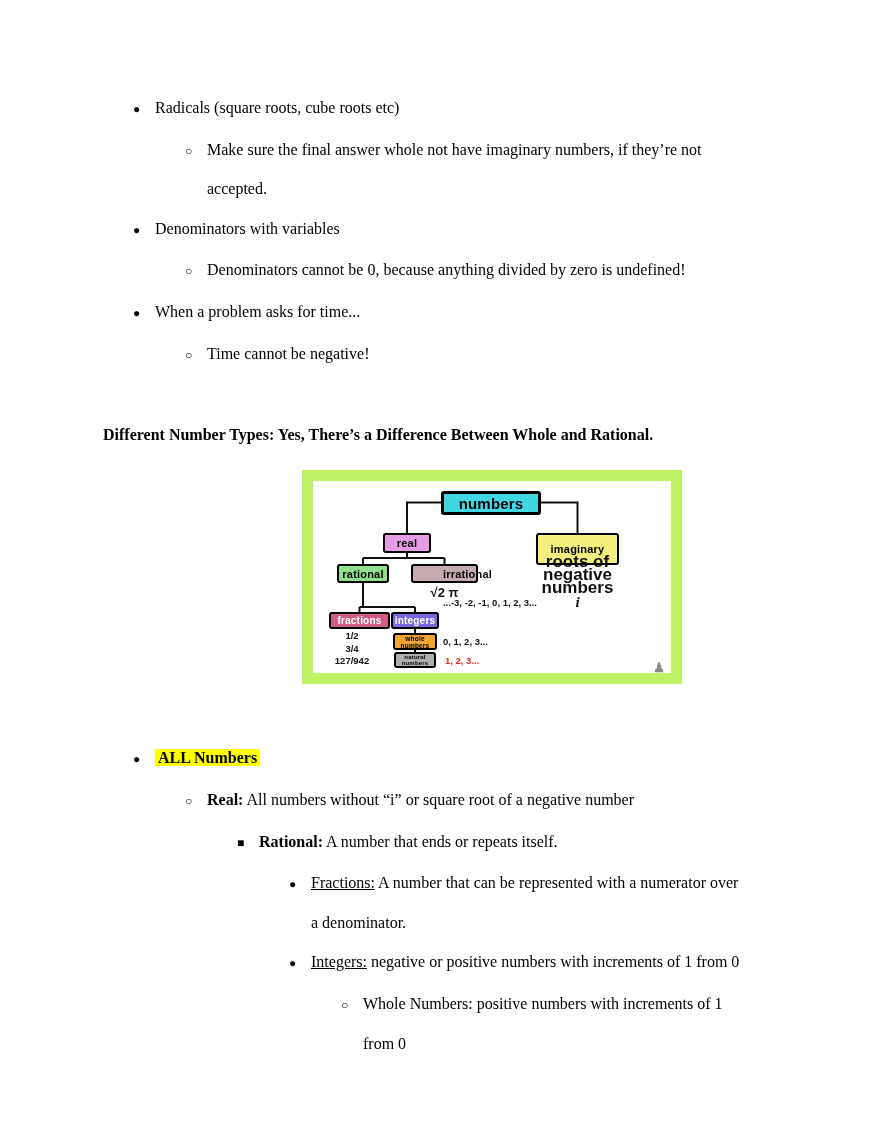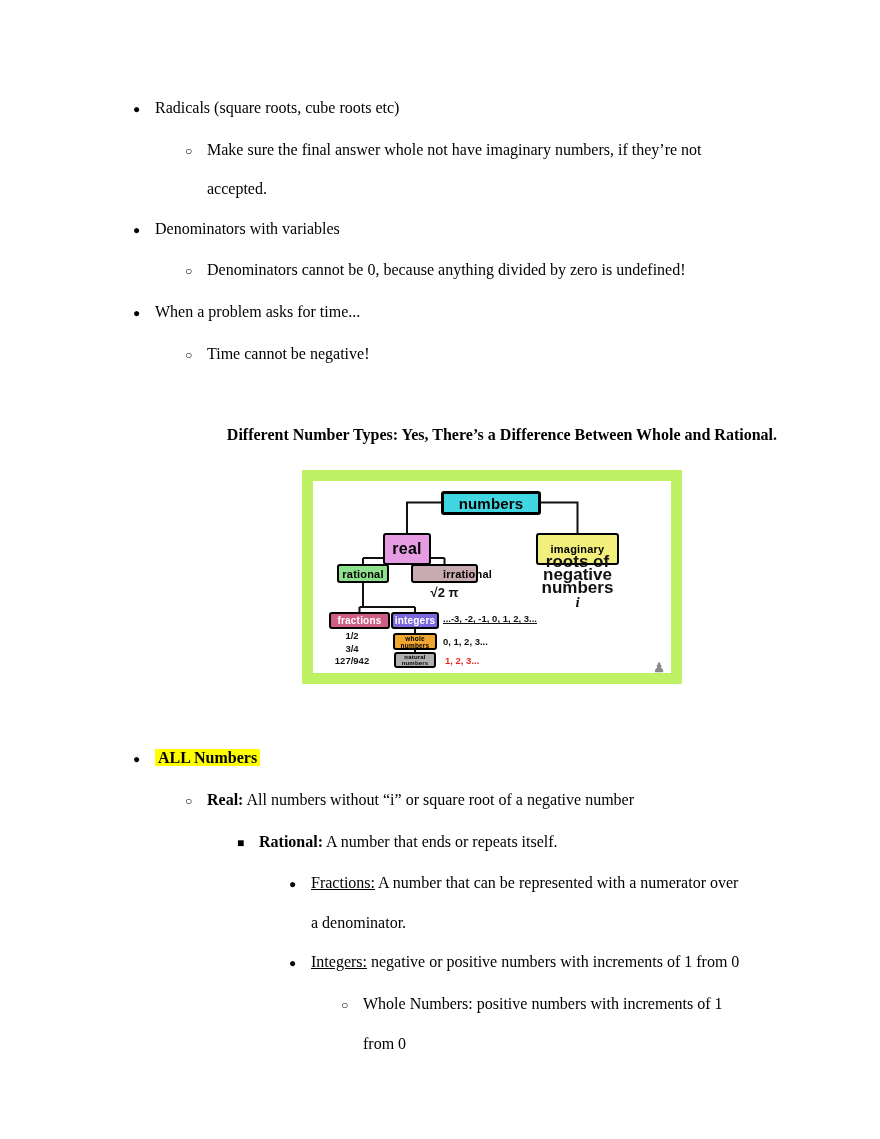"Different Number Types: Yes, There’s" .heading { text-align: right -> left }
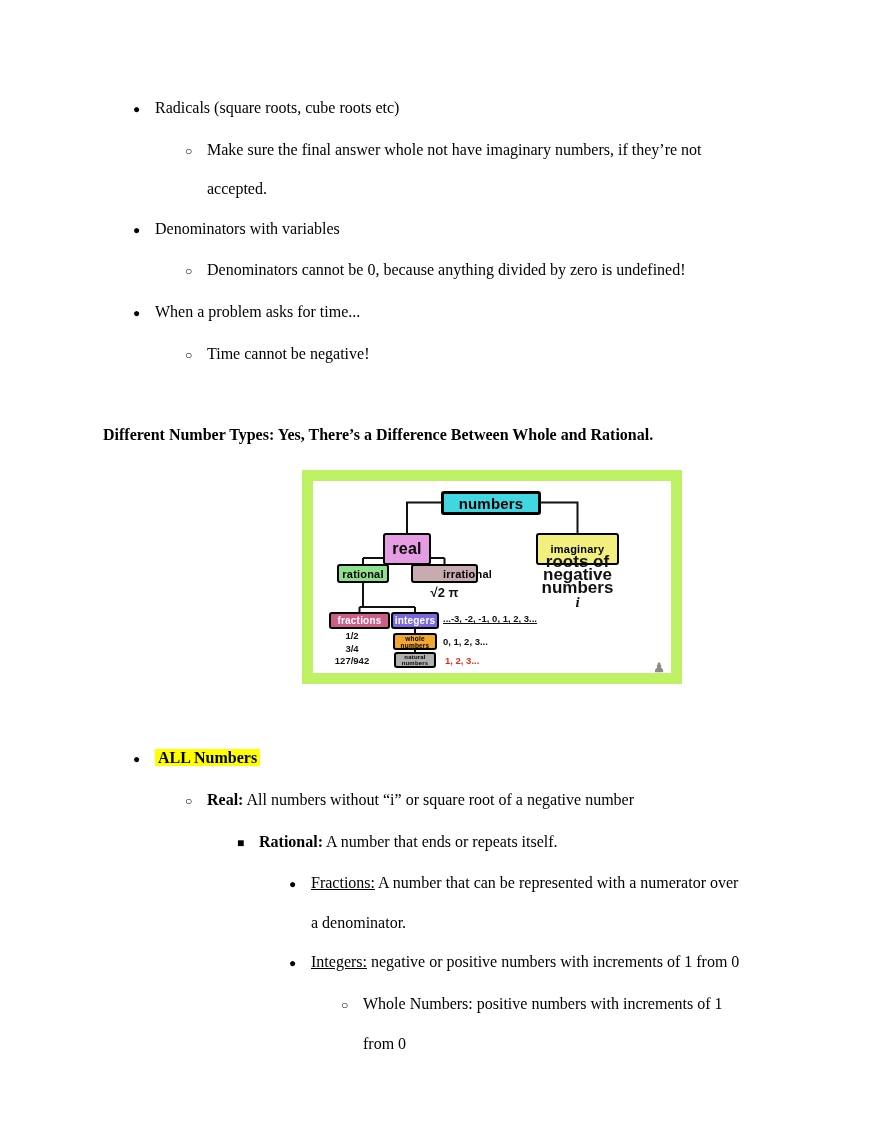"real" .n-real { font-size: 16px -> 11px; height: 32px -> 20px }
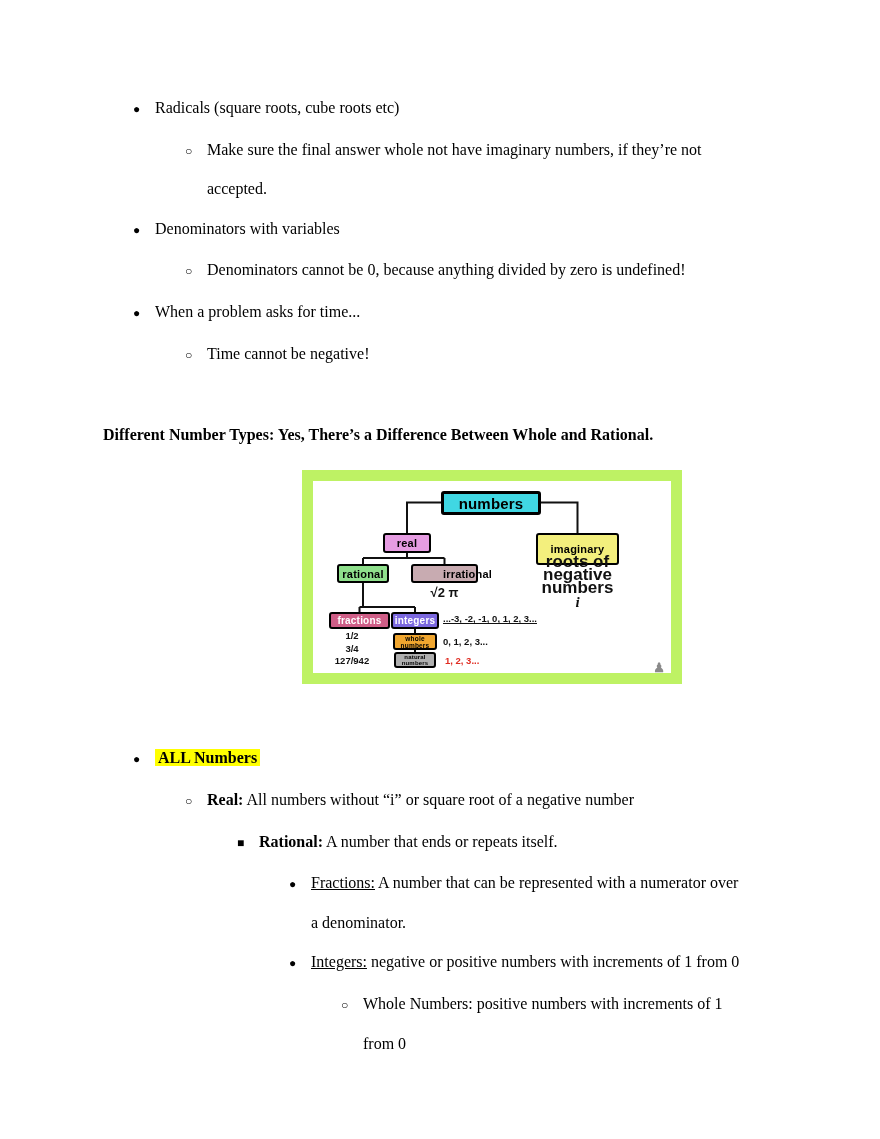"...-3, -2, -1, 0, 1," .a-ints { text-decoration: underline -> none; top: 132px -> 116px }
